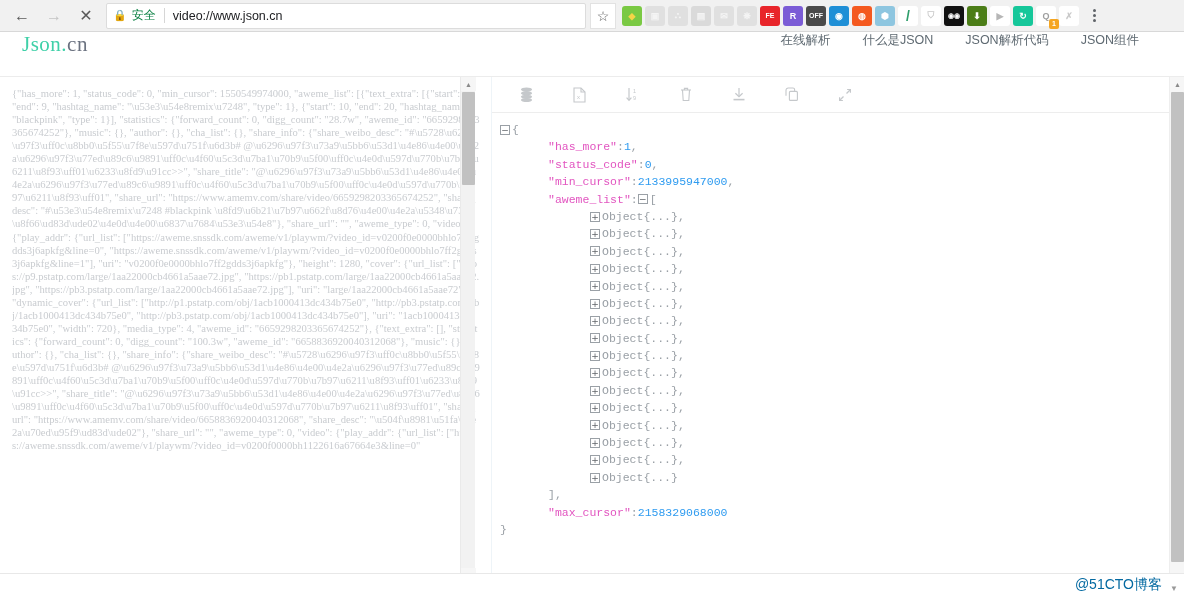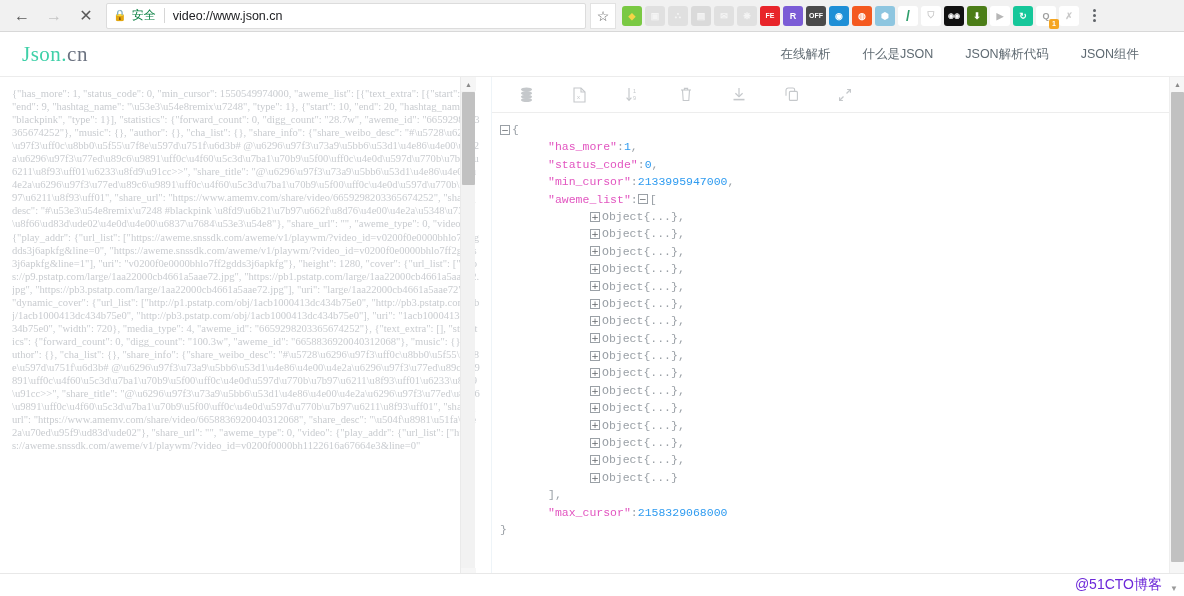"Json.cn" .site-header { align-items: center -> flex-start }
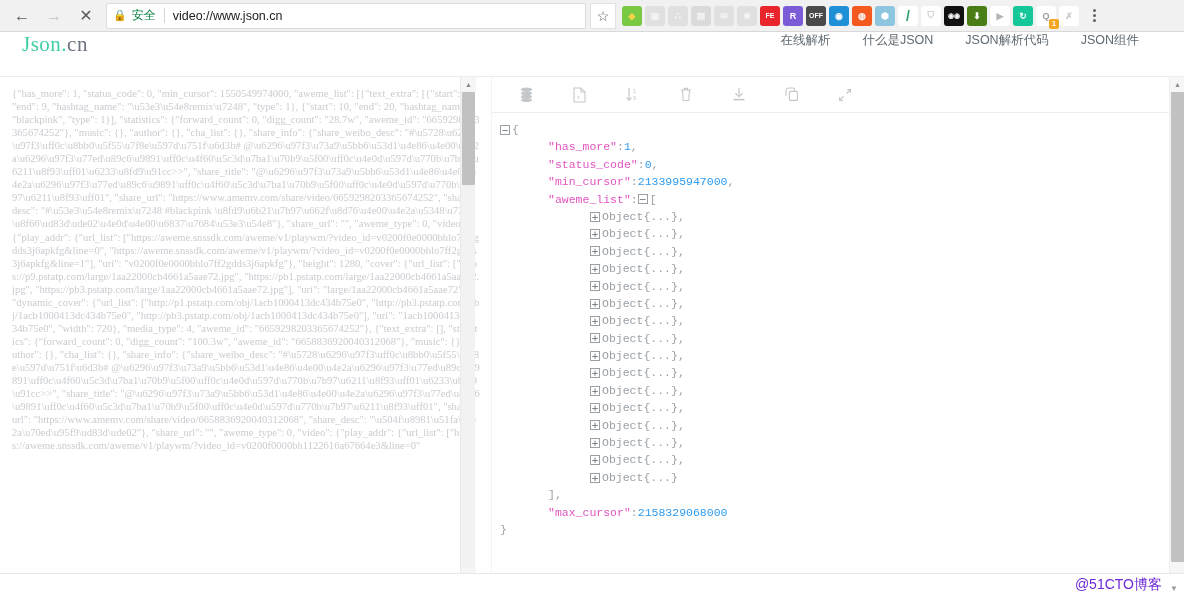"@51CTO博客" .watermark { color: #6d28d9 -> #0369a1 }
